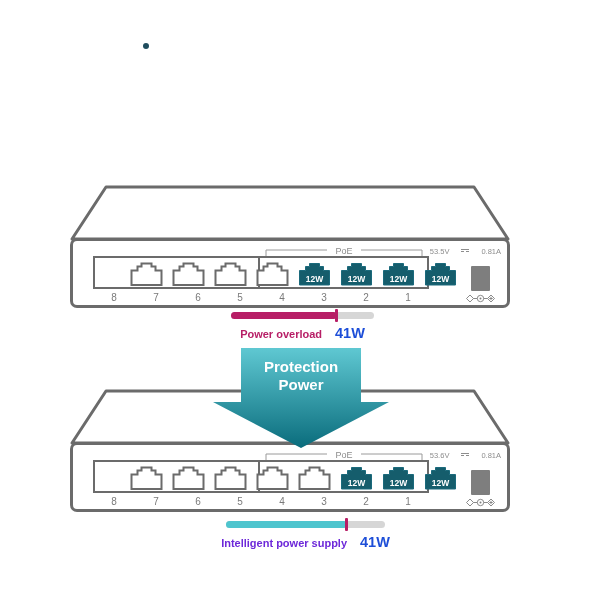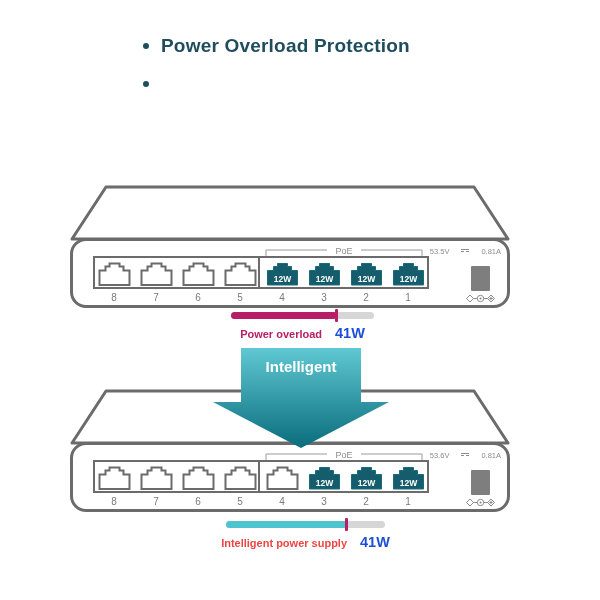"Power Overload Protection" div.bullet-row { html: <div> <span></span> <span>Power Overload Protection</span> </div> -> none }
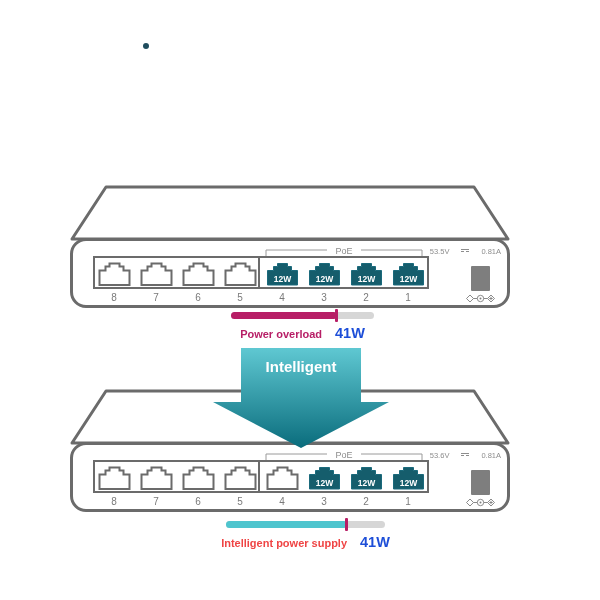"PoE" .frontface { border-radius: 16px -> 7px }
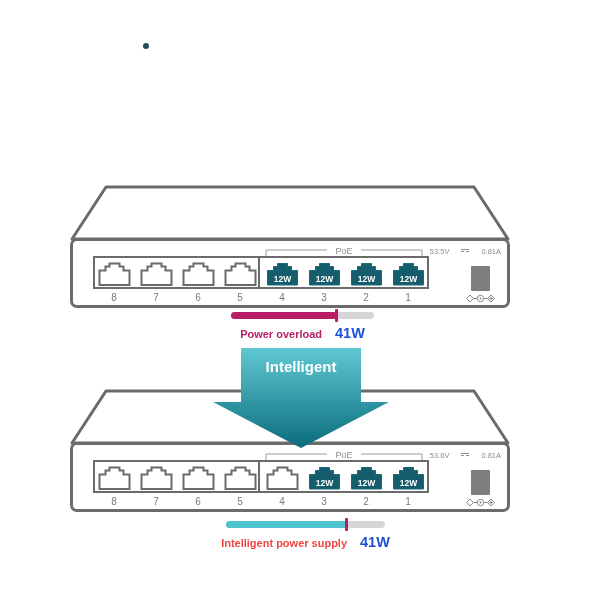"12W" .ports-row { padding-left: none -> 32px }
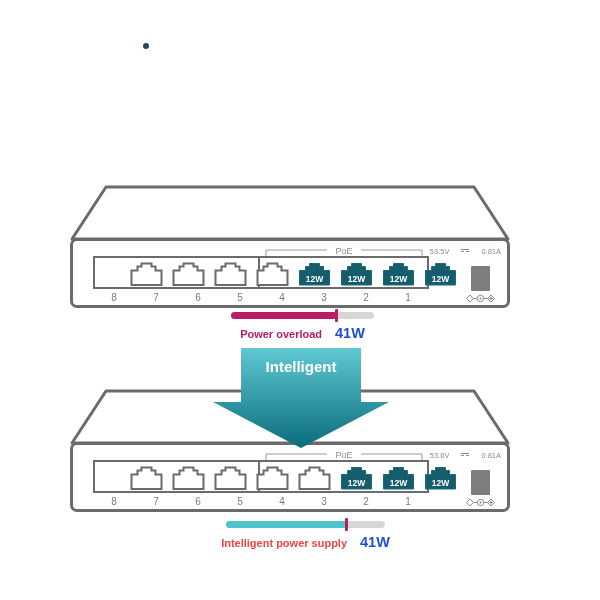"Intelligent" div { text: Intelligent -> Protection }
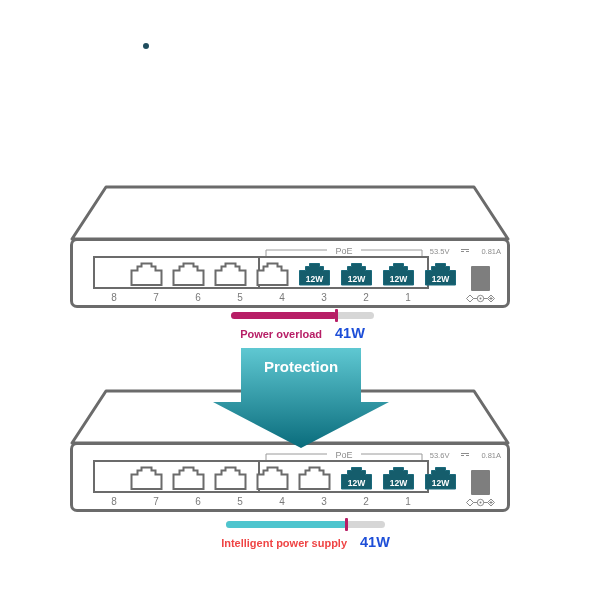"Power" div { html: none -> <div>Power</div> }
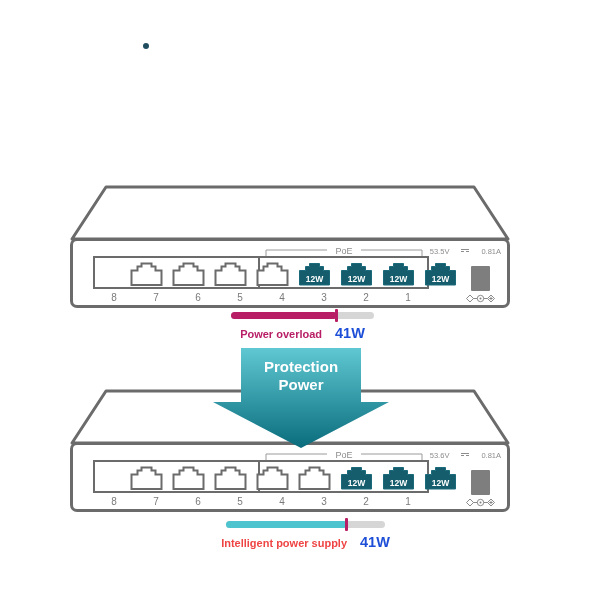"Intelligent power supply" .supply .bar-label { color: #ef4444 -> #6d28d9 }
